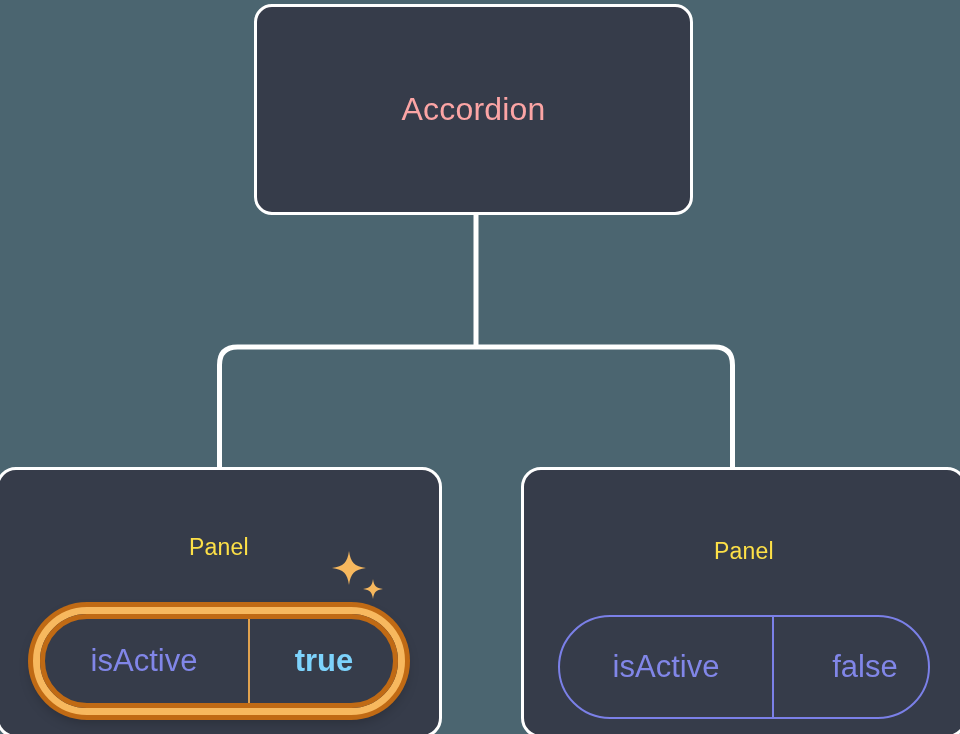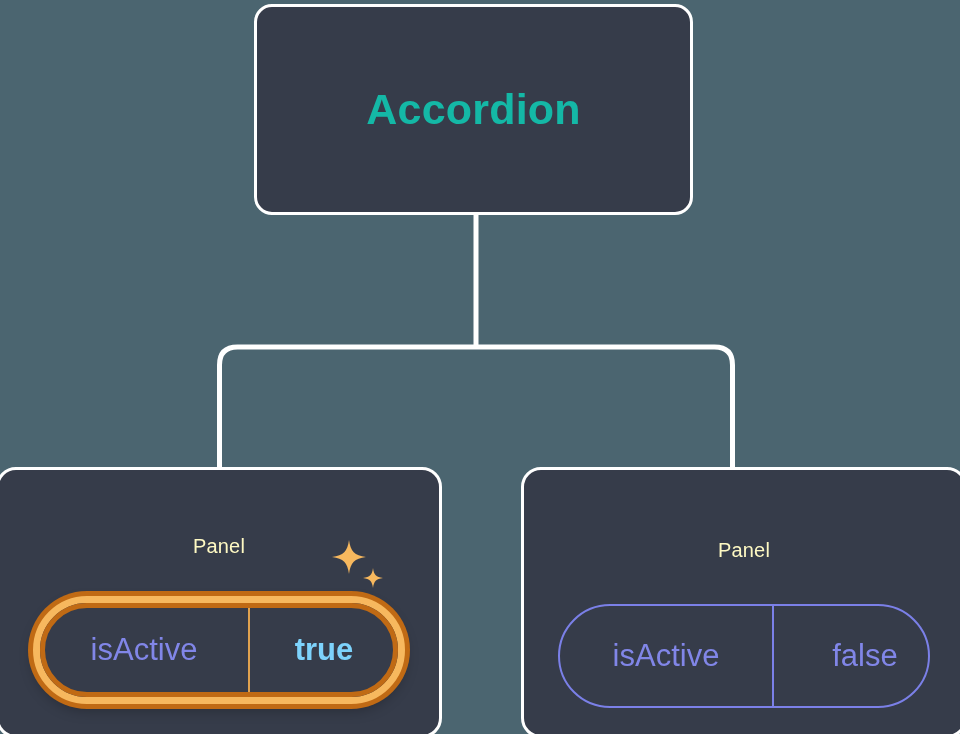"Accordion" .node-title-root { color: #14b8a6 -> #fca5a5; font-size: 43px -> 32px; font-weight: 700 -> 400 }
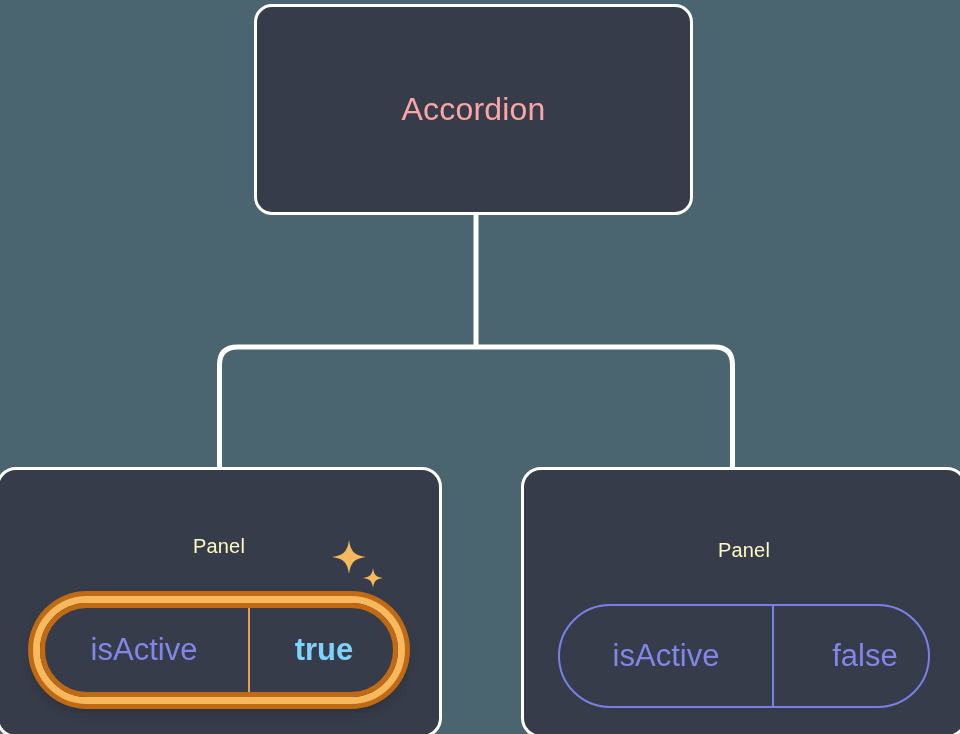"Panel" .node-title-panel { color: #fef9c3 -> #fde047; font-size: 20px -> 23px; margin-bottom: 4px -> 12px }
